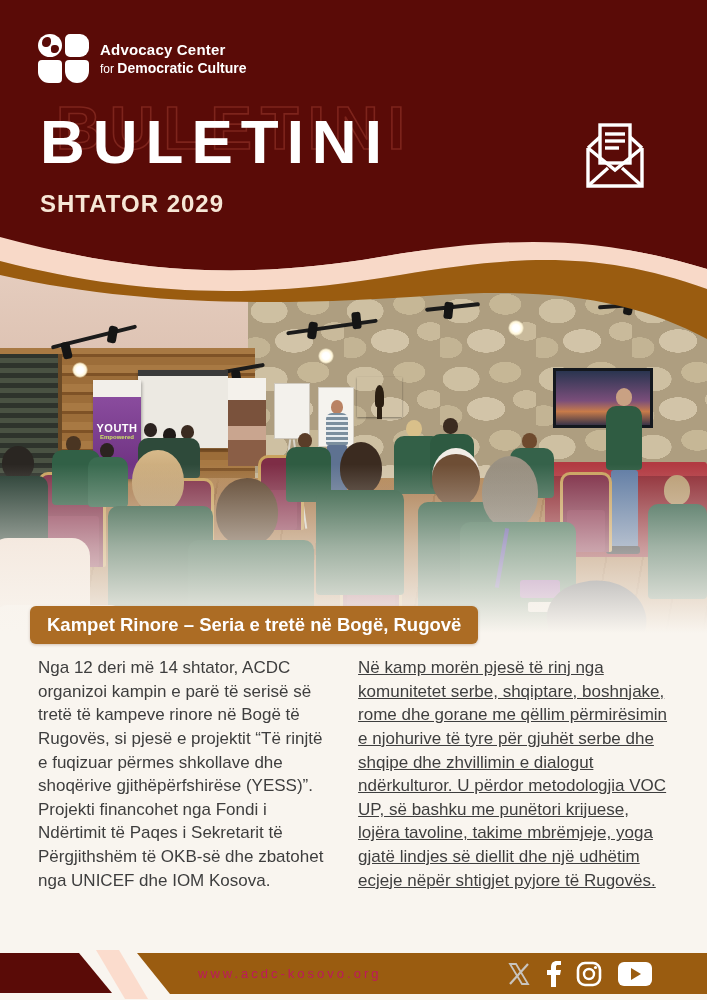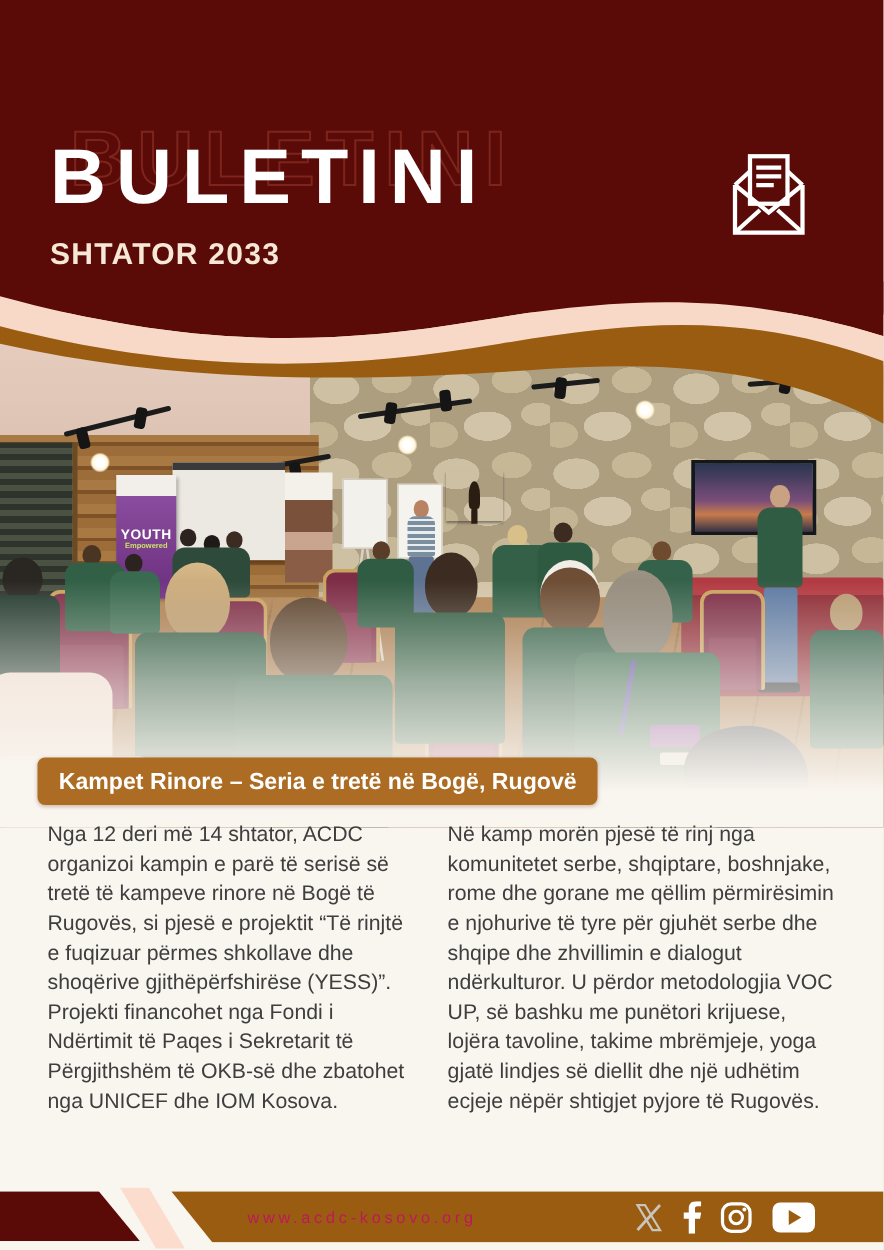"Advocacy Center" div.logo { html: none -> <div> <div> <div> <div></div> <div></div> </div> <div></div> <div></div> <div></div> </div> <div> <div>Advocacy Center</div> <div><span>for </span><span>Democratic Culture</span></div> </div> </div> }
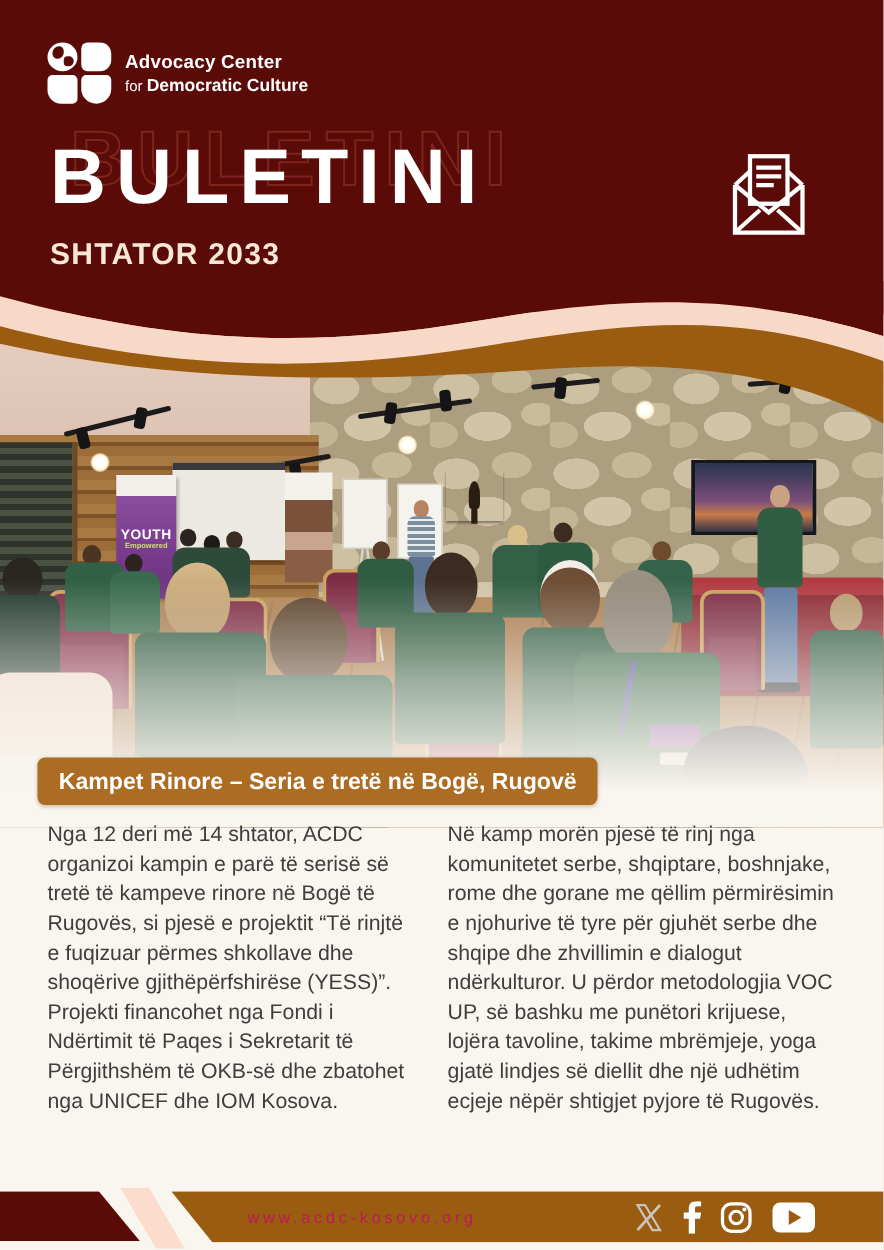"SHTATOR 2033" div.subtitle { text: 2033 -> 2029 }
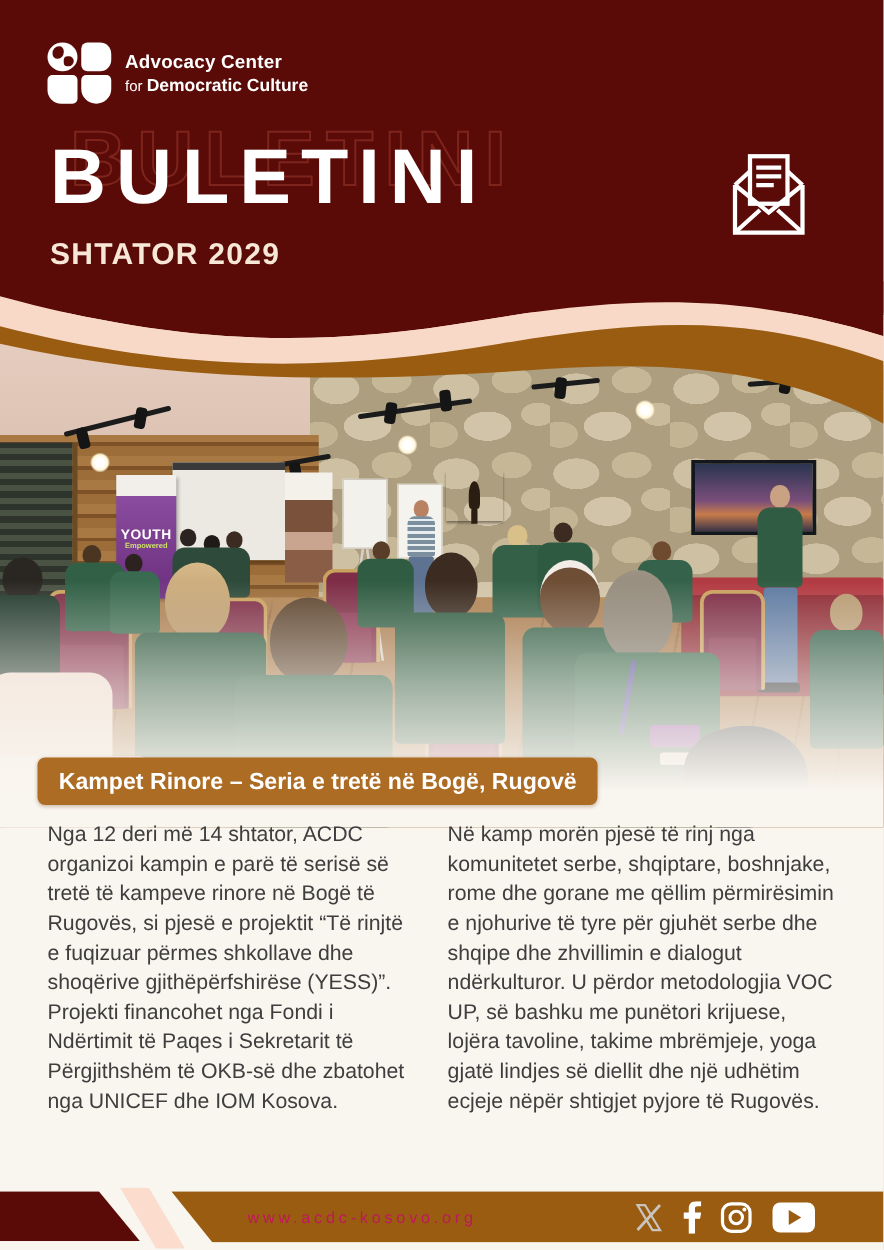"Në kamp morën pjesë të" .col-right { text-decoration: none -> underline }
